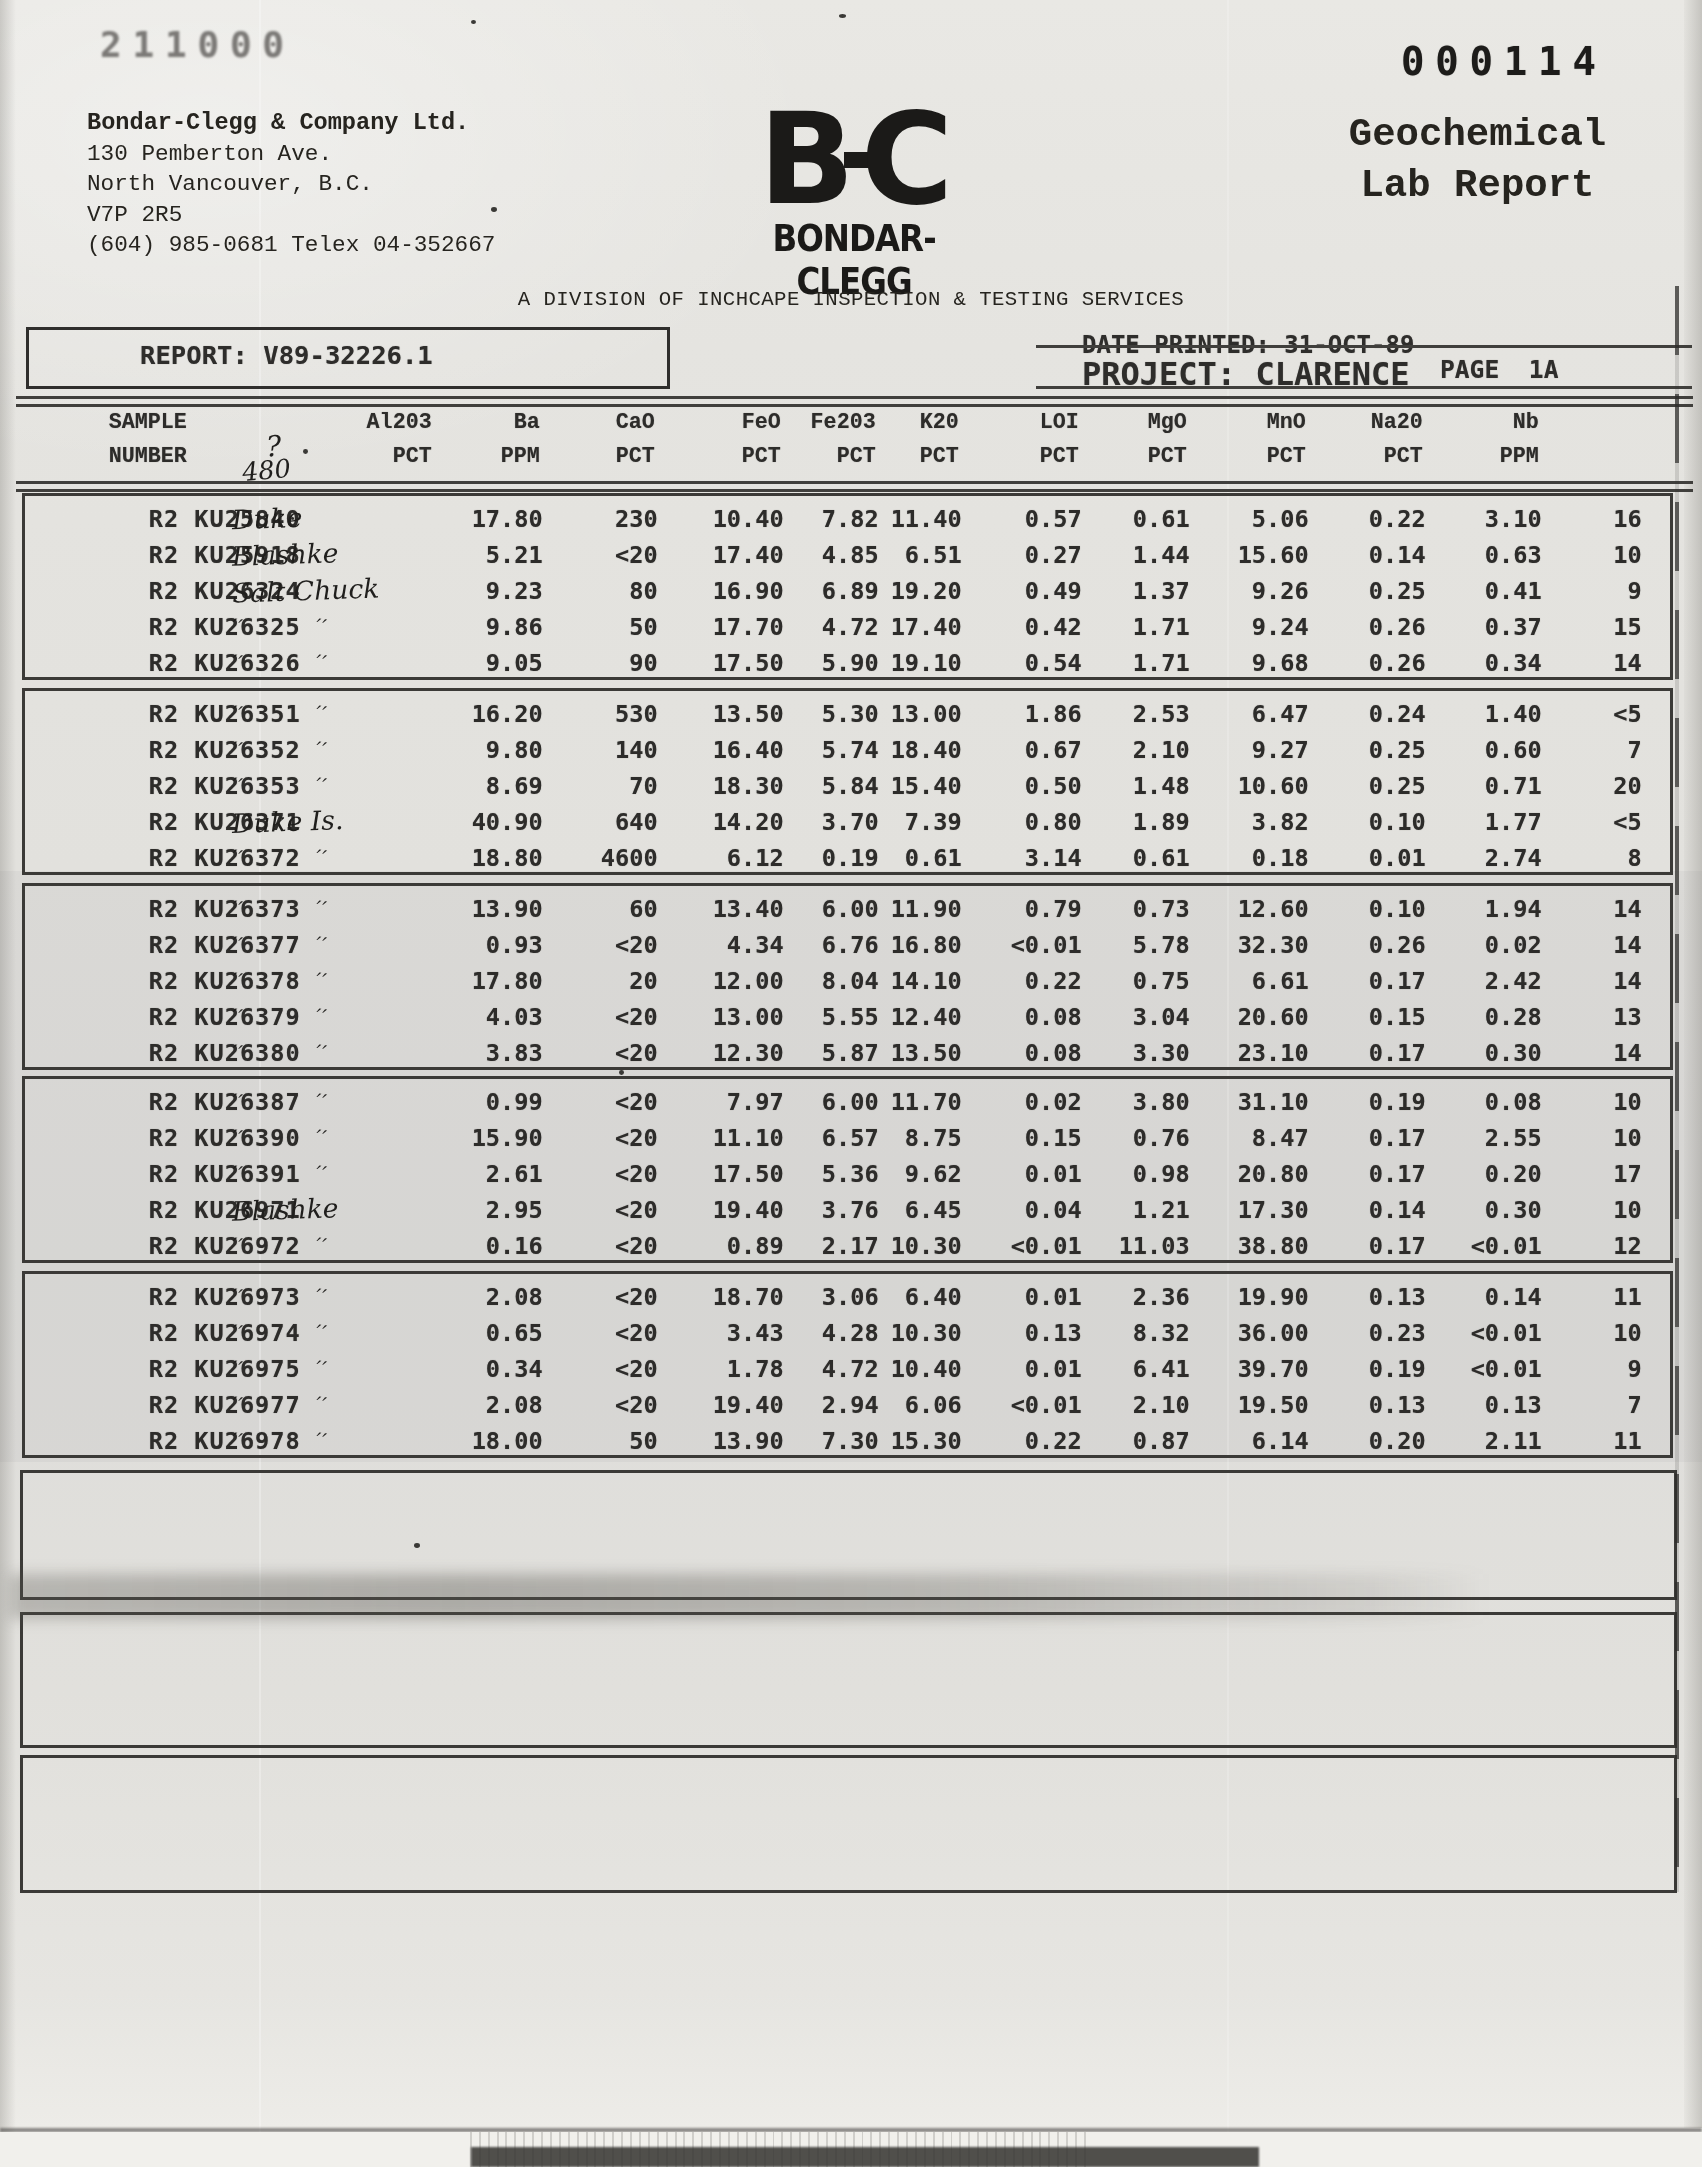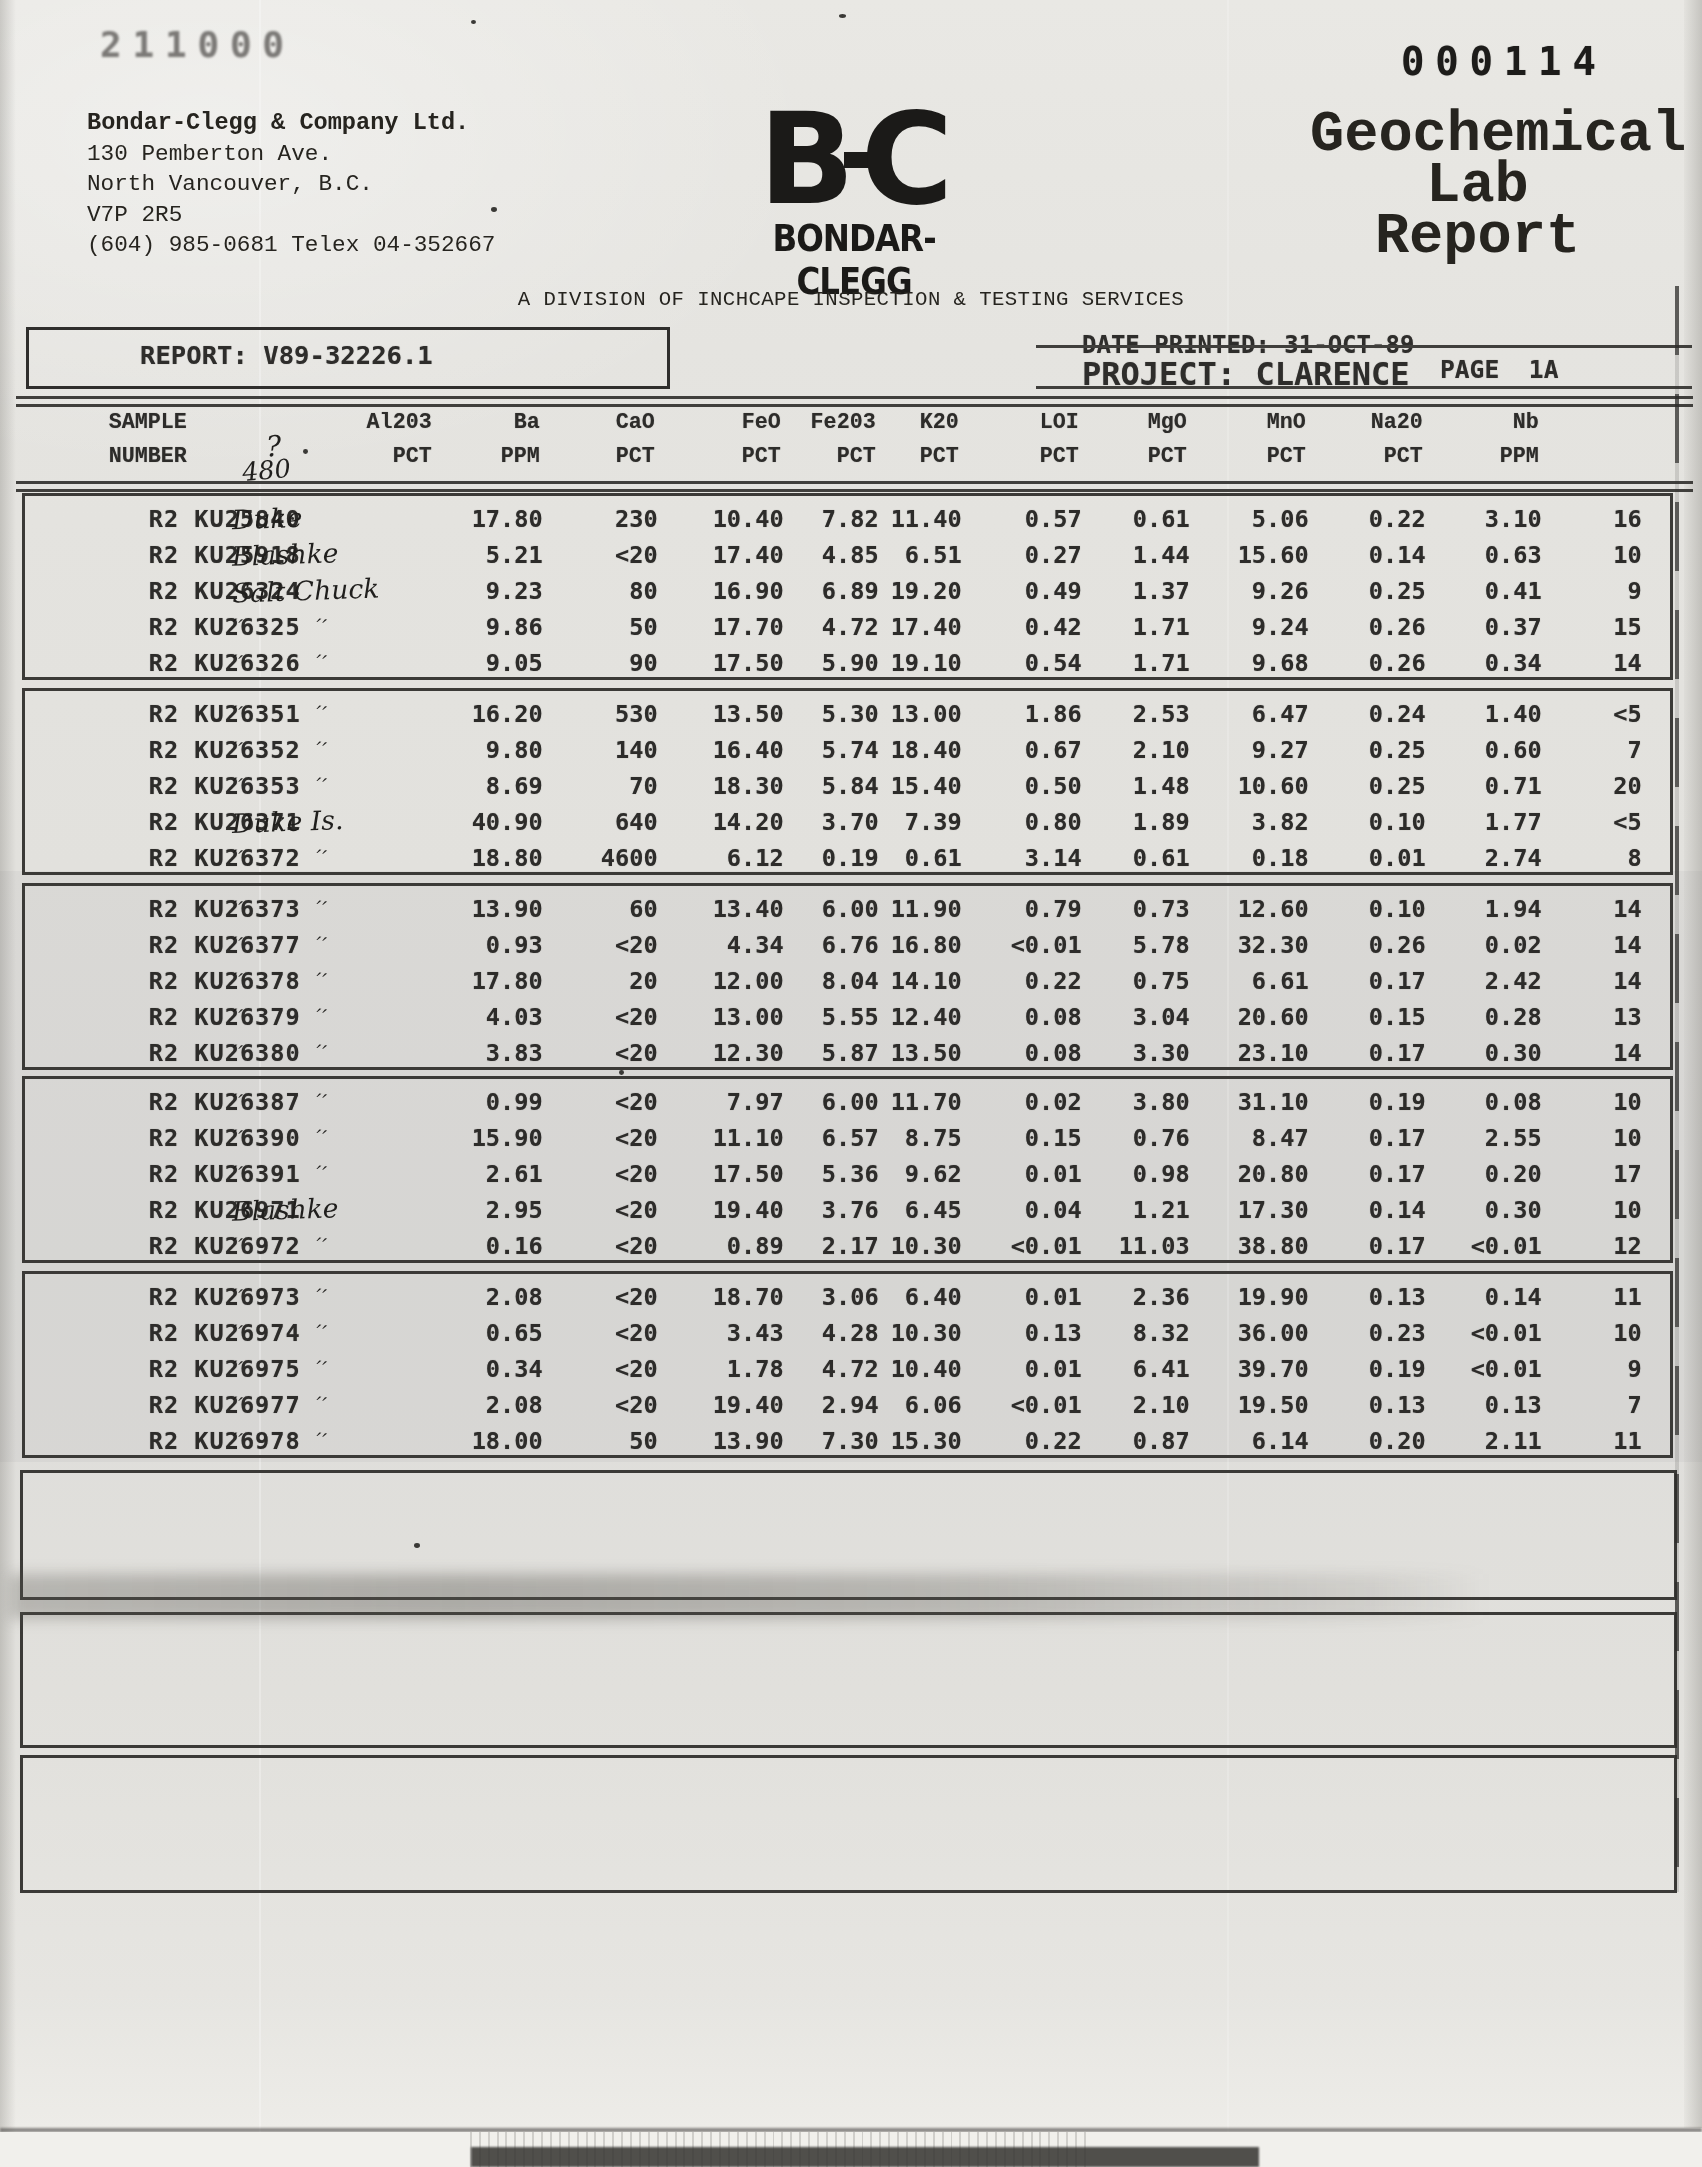"Geochemical" .lab-title { font-size: 57px -> 39px }
